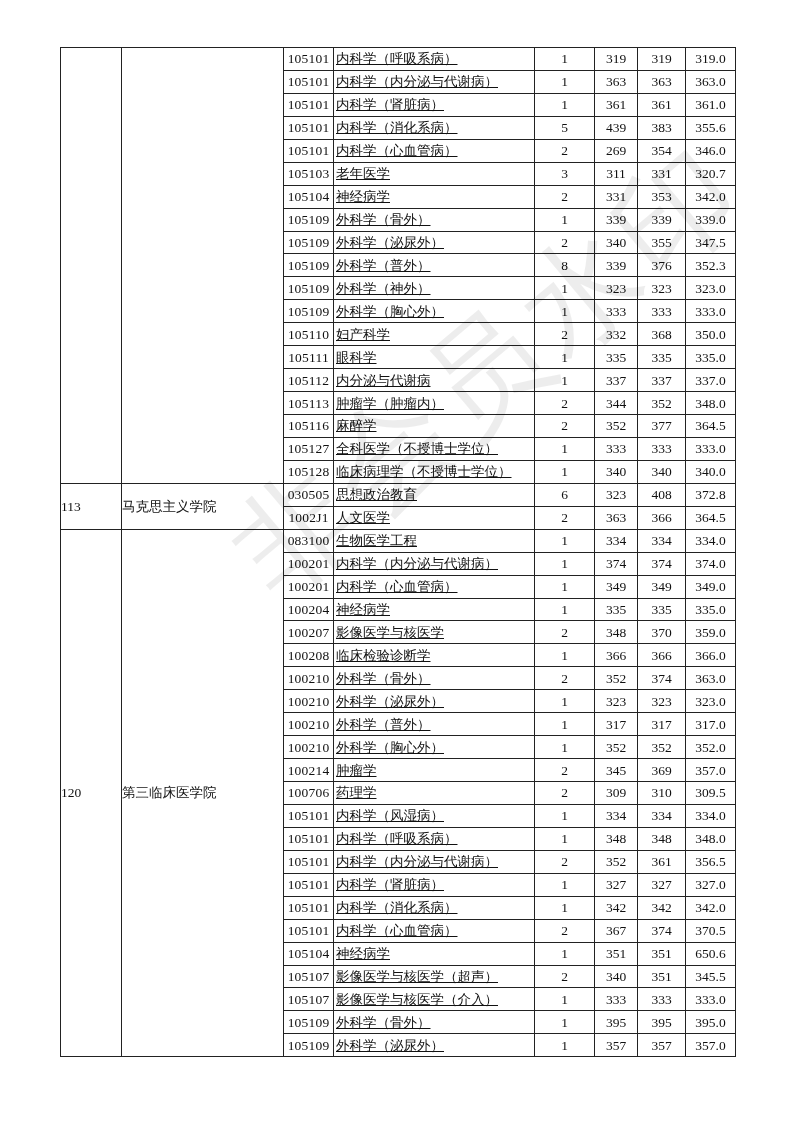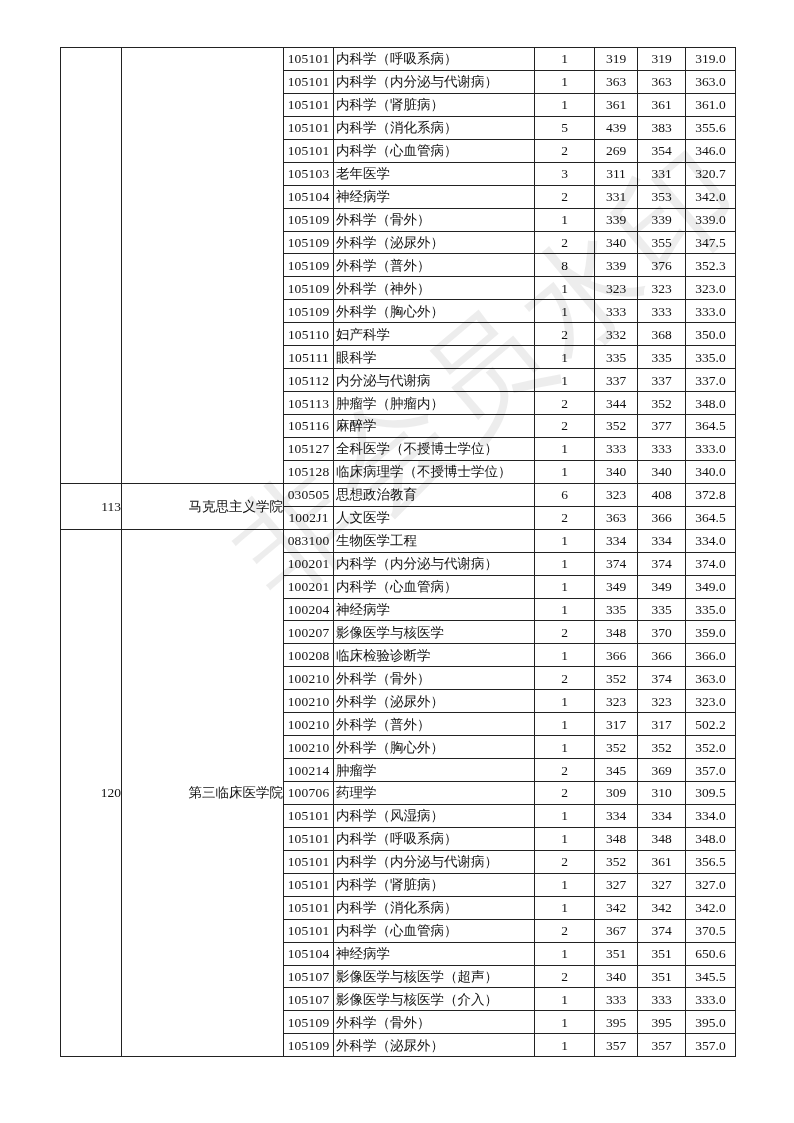"内科学（呼吸系病）" td.name { text-decoration: none -> underline }
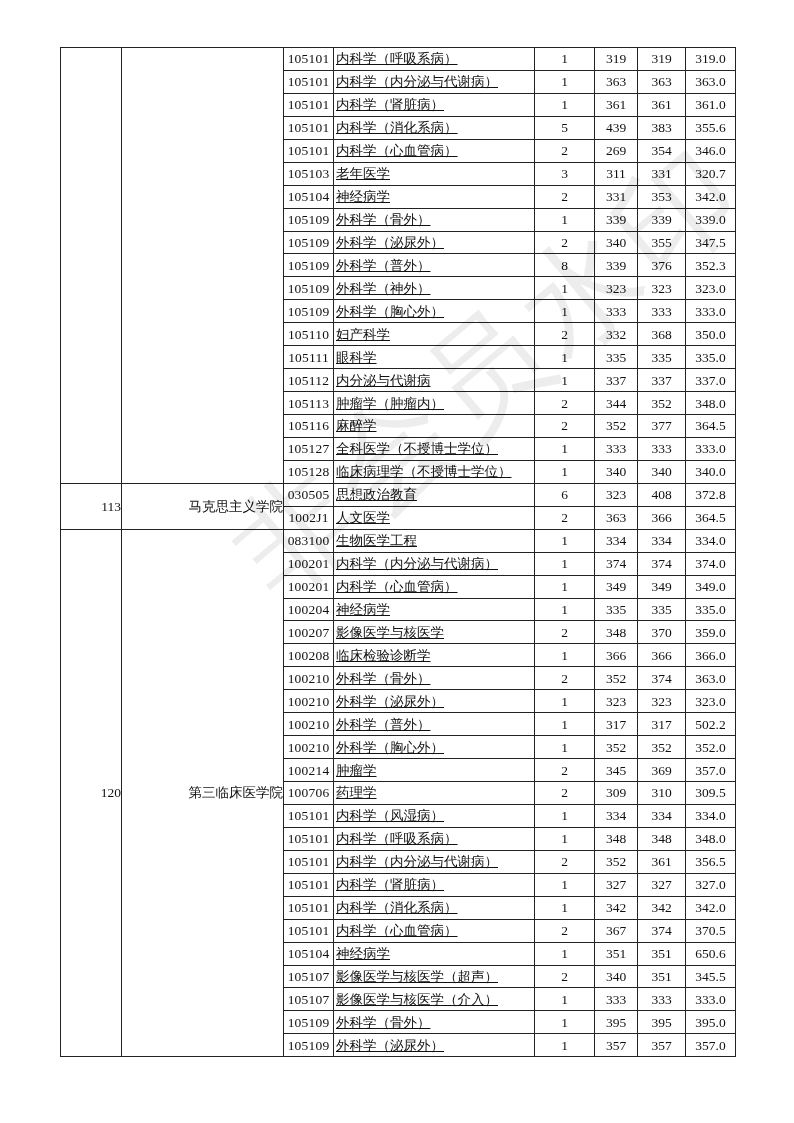"113" table.grid tr.row-gt td.c-group, table.grid td.c-group { text-align: right -> left }
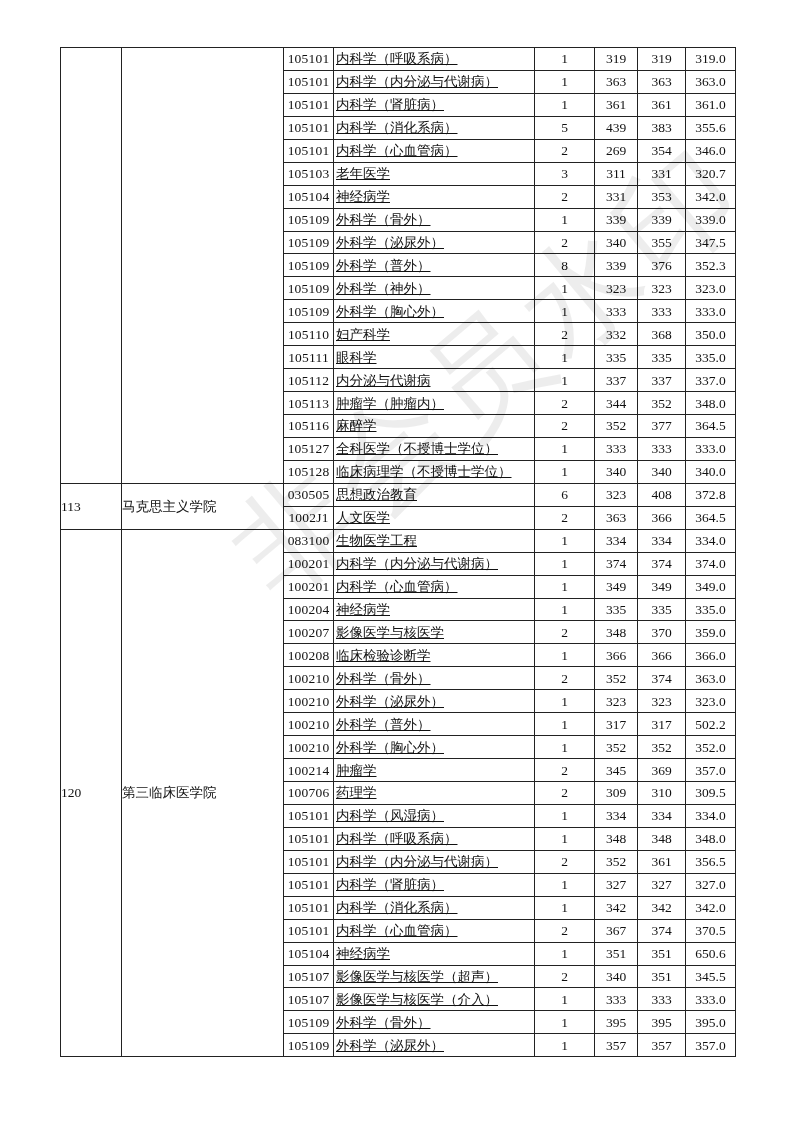"502.2" td.num { text: 502.2 -> 317.0 }
